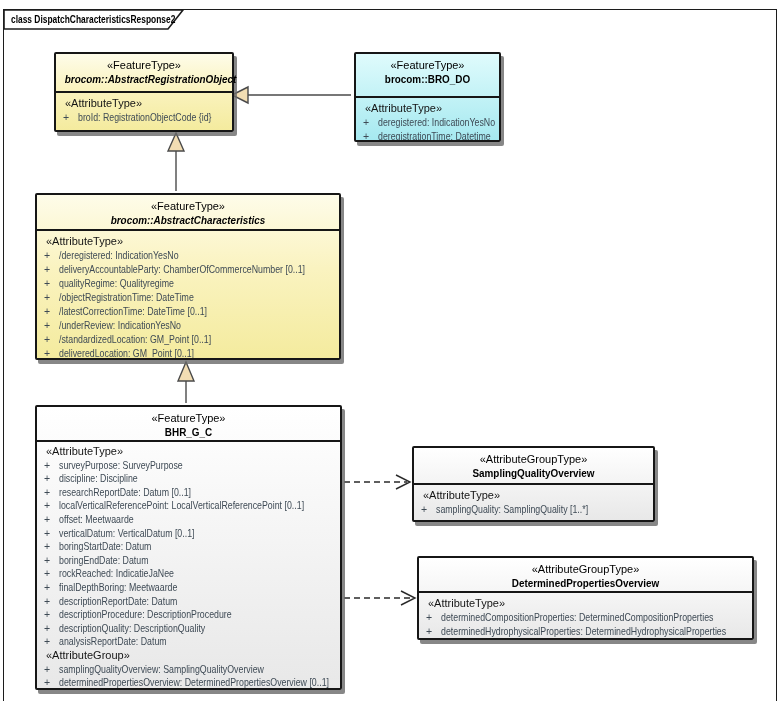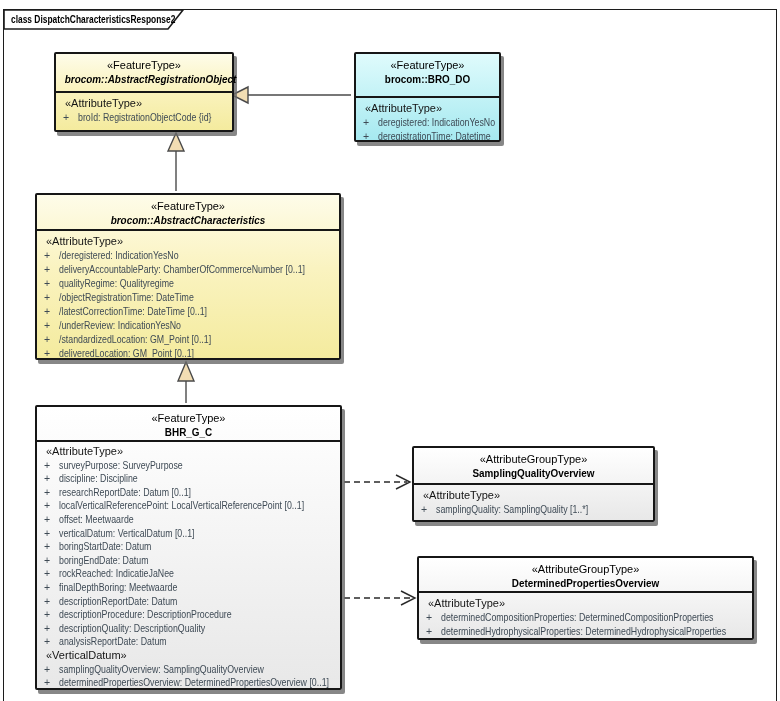"«VerticalDatum»" div.attr-st { text: VerticalDatum -> AttributeGroup }
